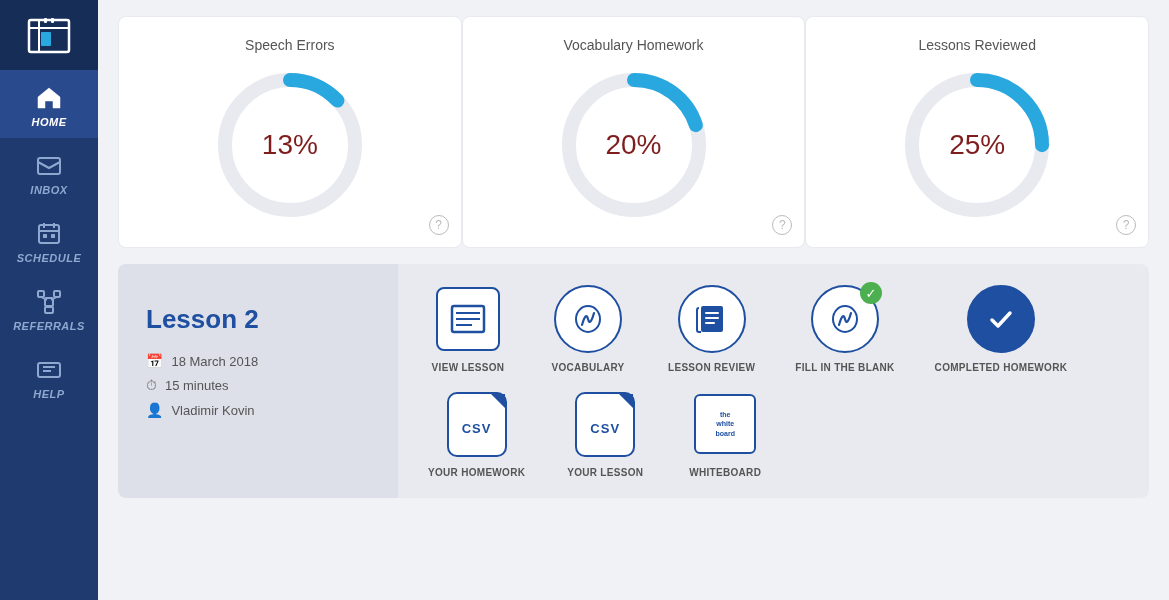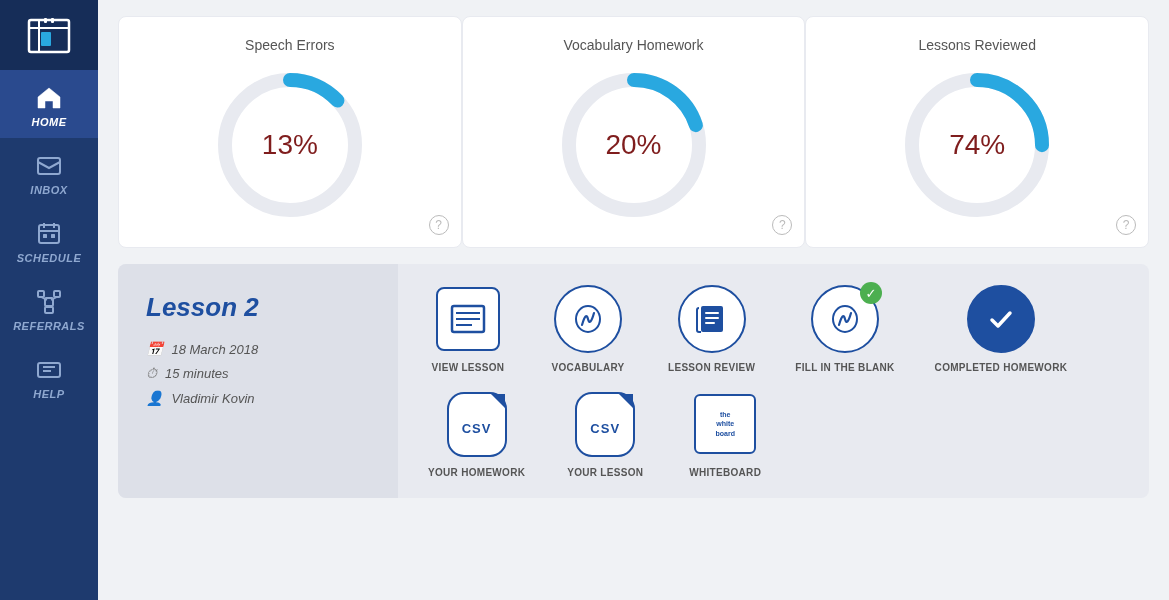"74%" div.donut-label { text: 74% -> 25% }
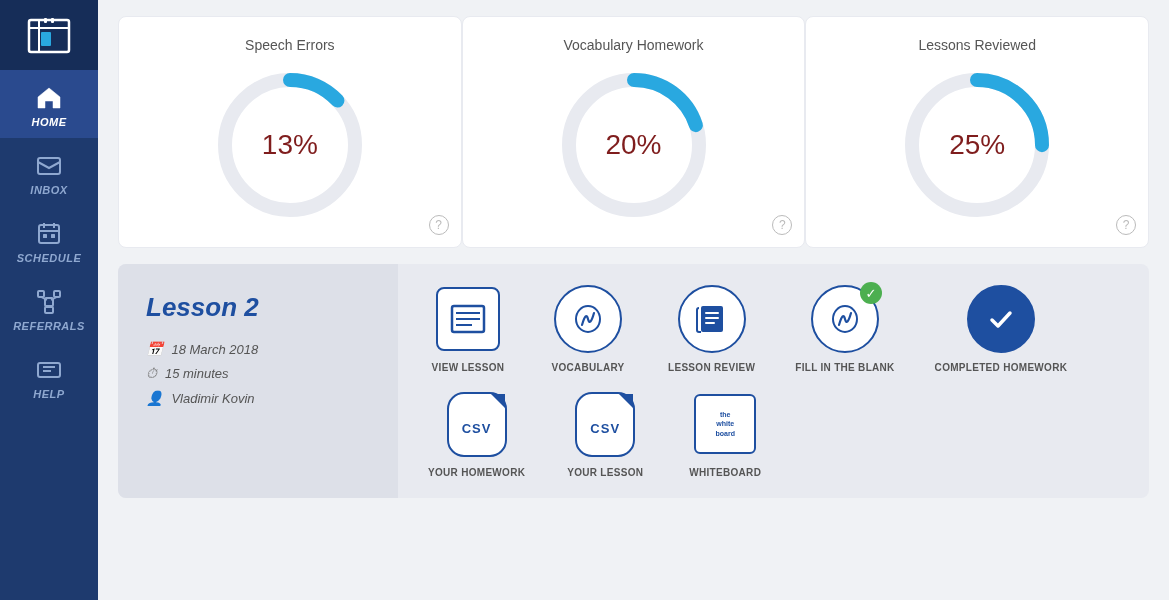"Lesson 2" .lesson-info { font-style: italic -> none; padding: 28px 28px -> 40px 28px }
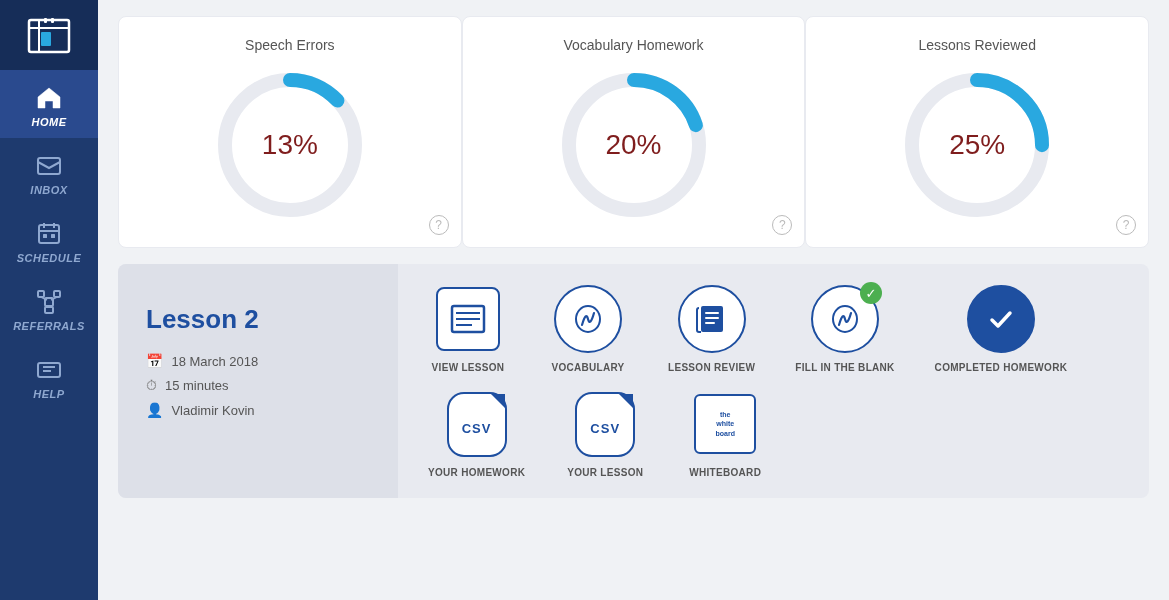"CSV" .csv-icon { border-radius: 17px -> 10px }
